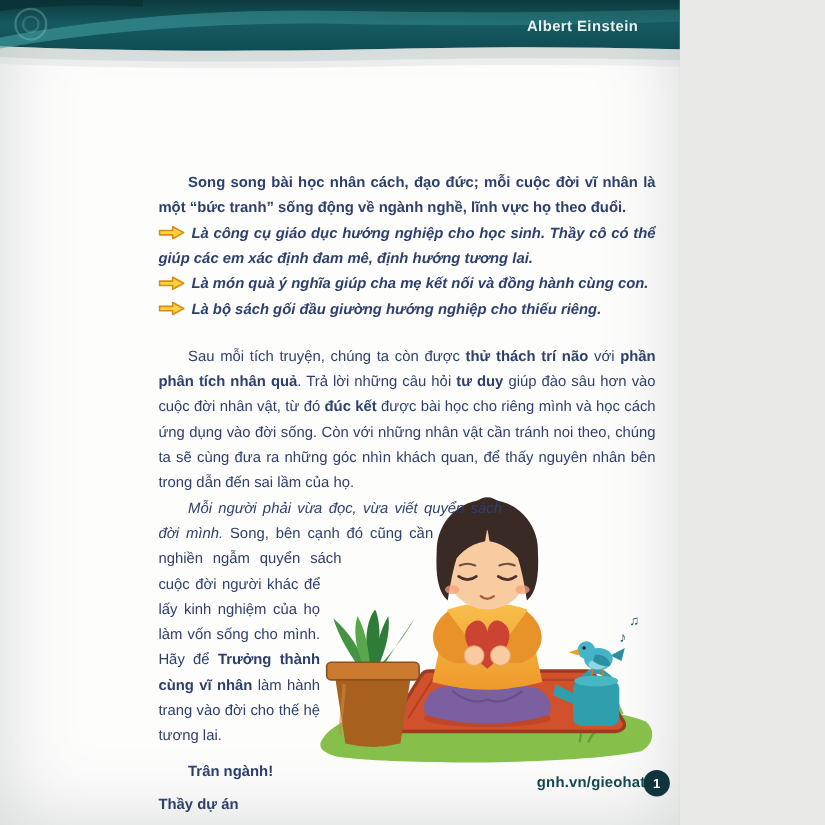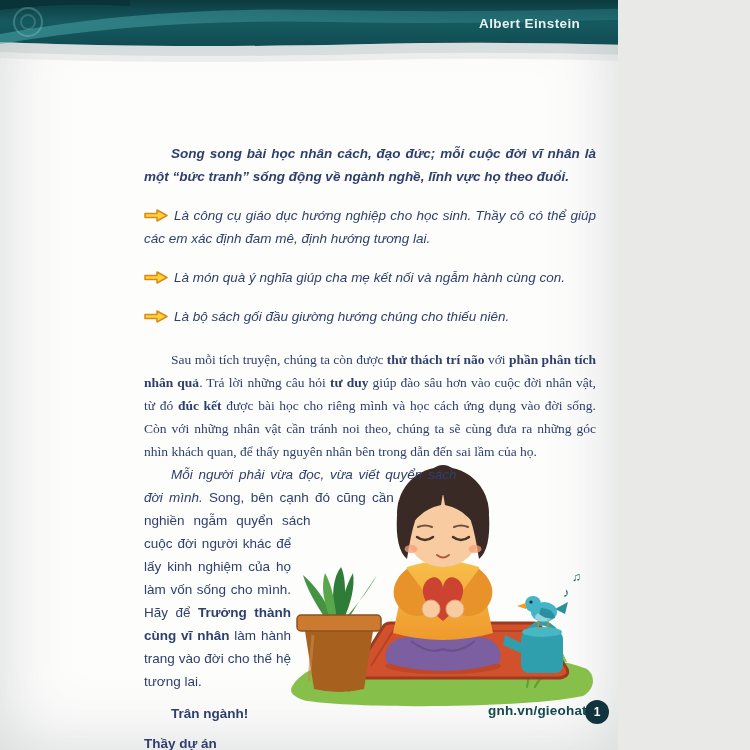"Song song bài học nhân" .intro { font-style: italic -> none; margin-top: none -> 12px }
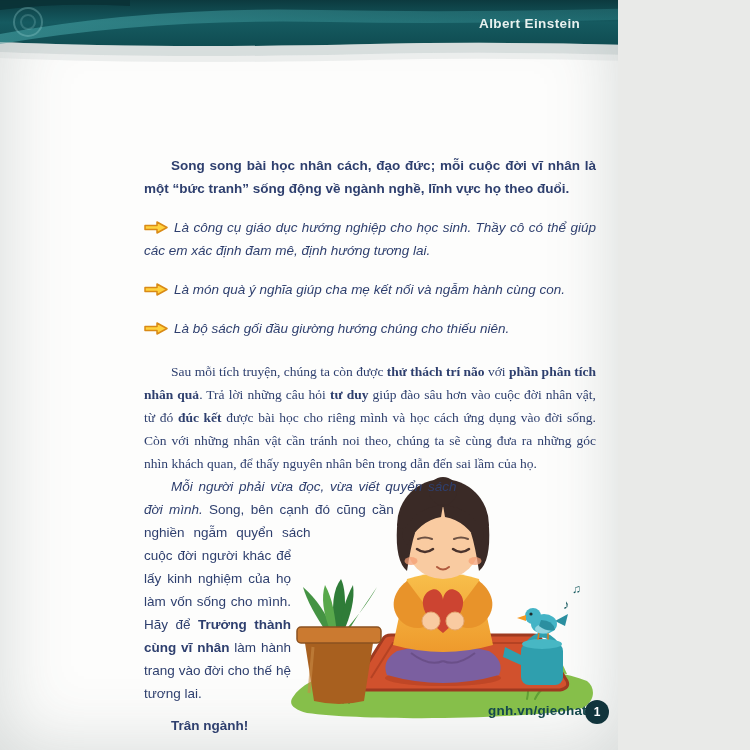"Là công cụ giáo dục" .bullet { font-weight: normal -> bold; margin-top: 16px -> 0 }
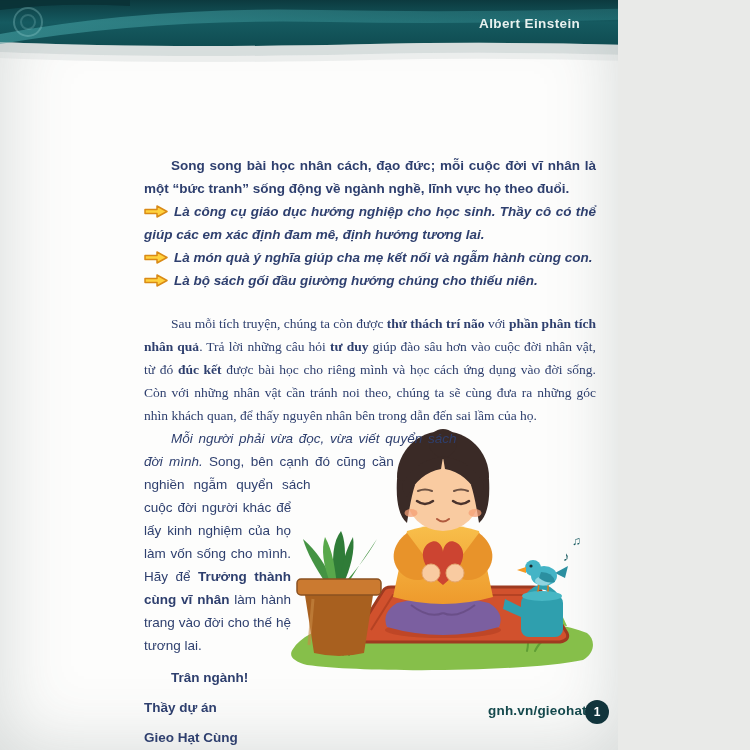"Là món quà ý nghĩa" span { text: ngẫm -> đồng }
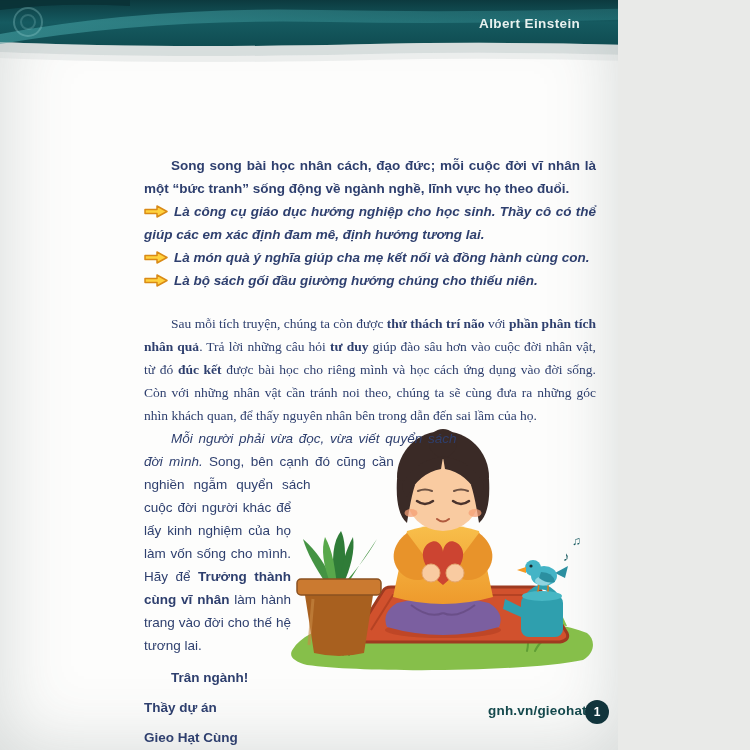"Là bộ sách gối đầu" span { text: chúng cho thiếu niên -> nghiệp cho thiếu riêng }
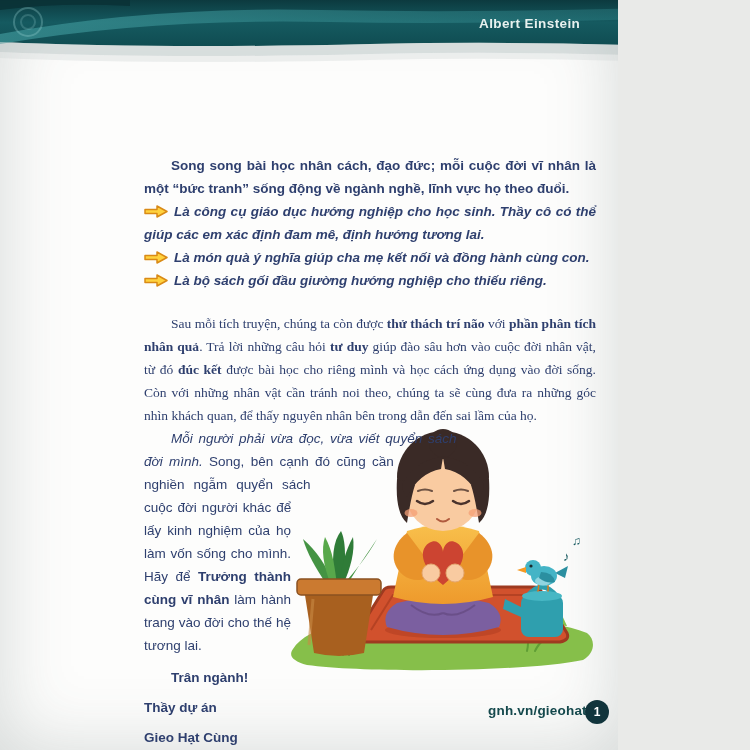"Sau mỗi tích truyện, chúng" .para1 { font-family: Liberation Serif, serif -> none }
